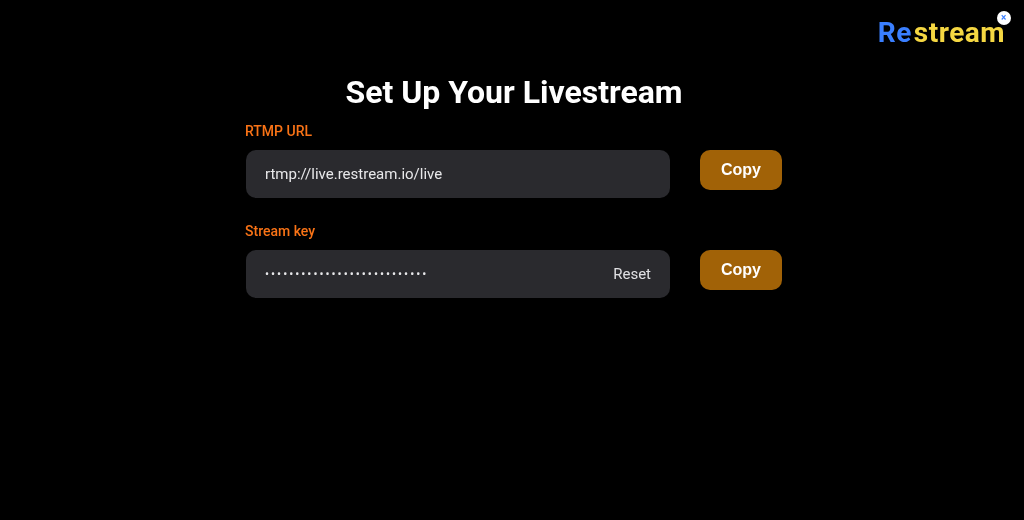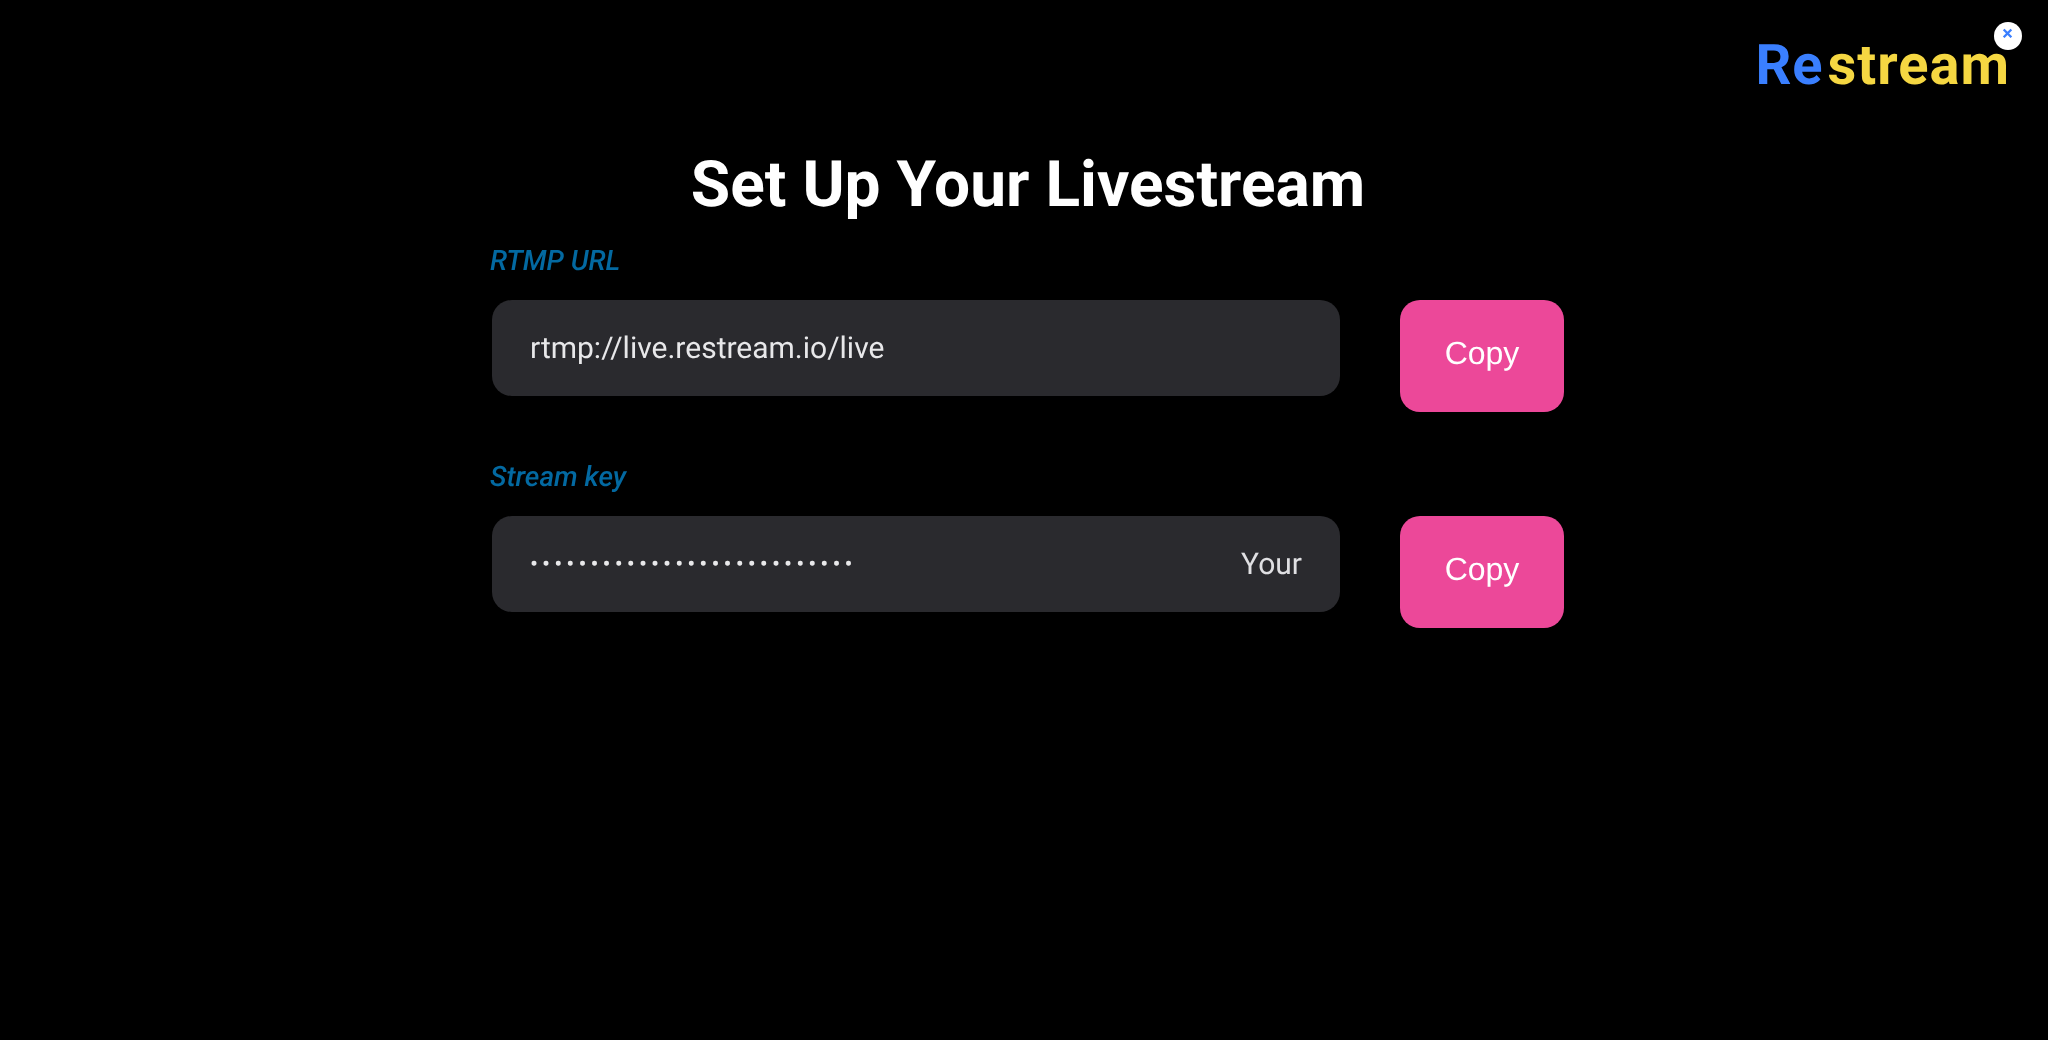"RTMP URL" .label { color: #0369a1 -> #f97316; font-style: italic -> none }
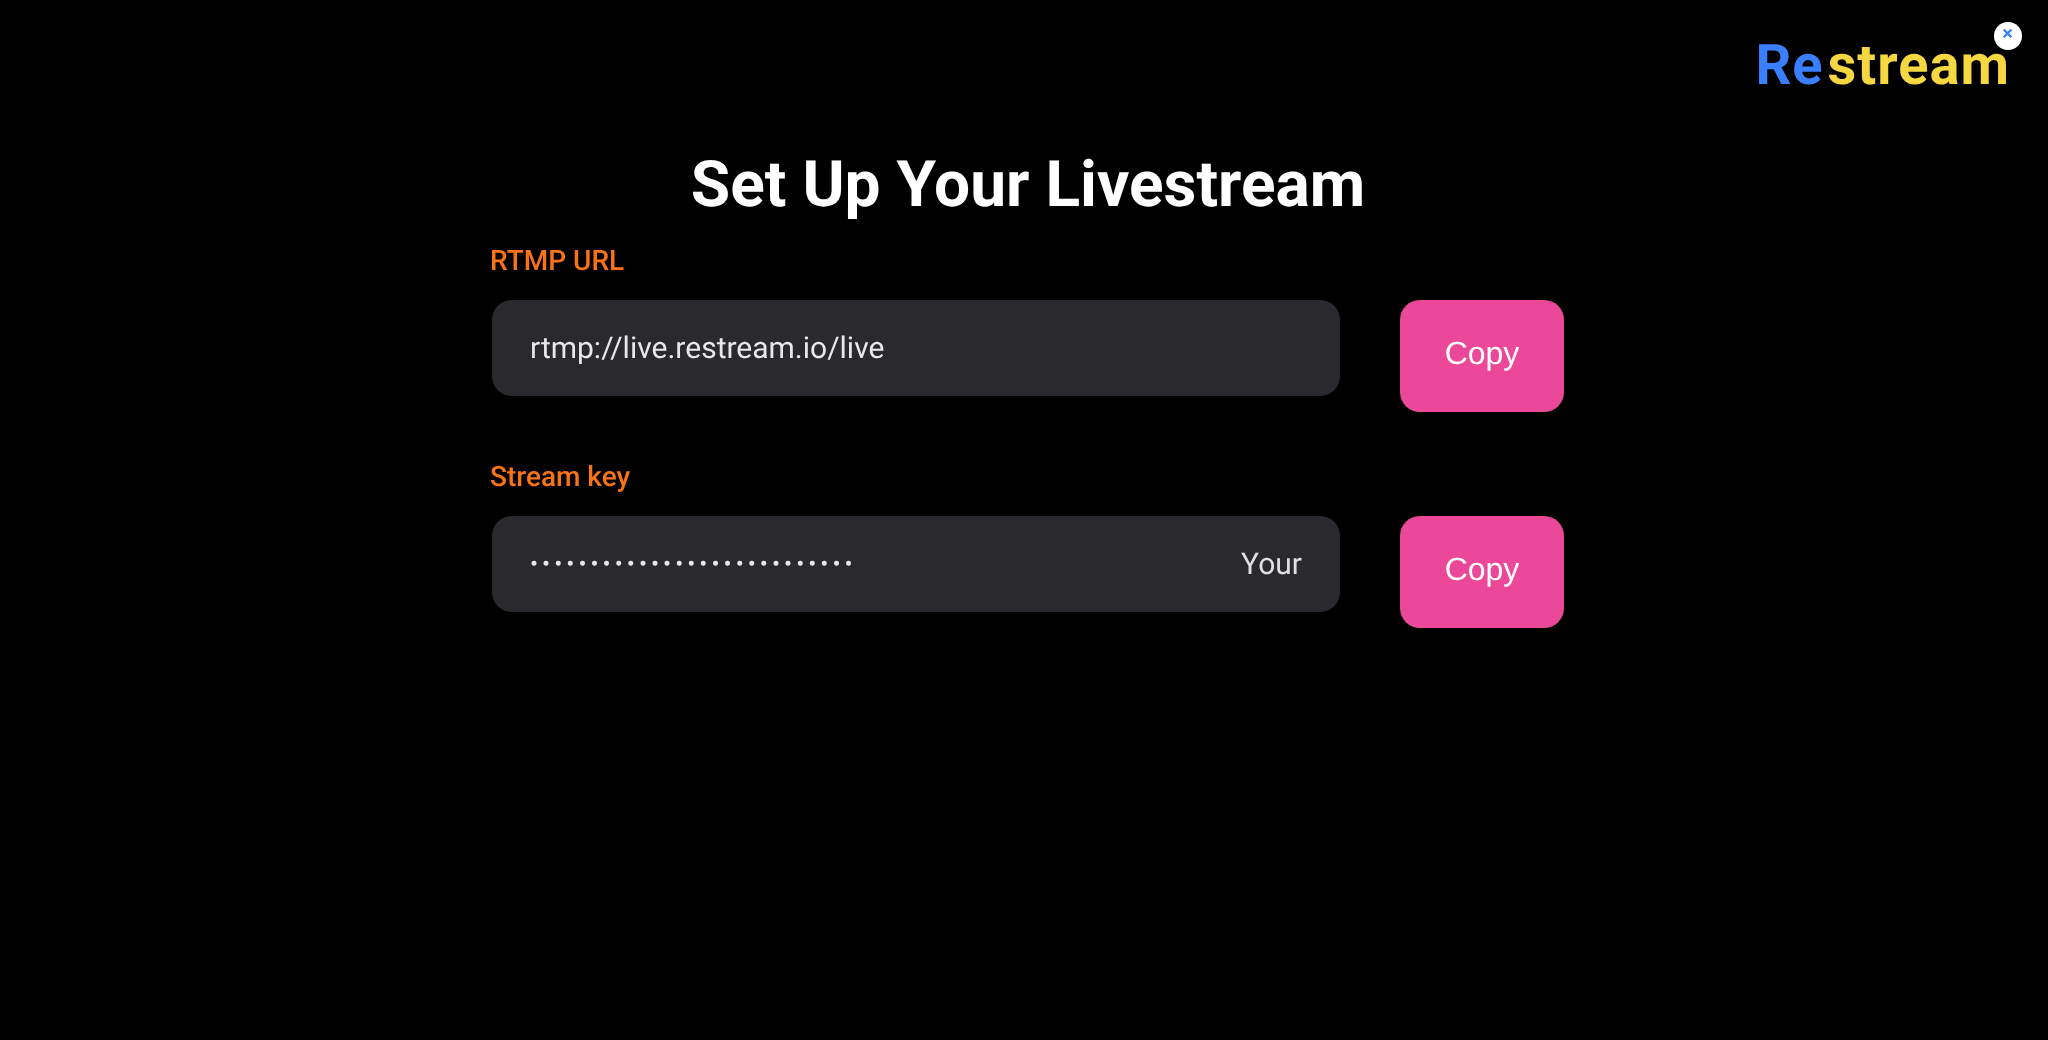"Copy" .copy-btn { background: #ec4899 -> #a16207; font-weight: 400 -> 700; height: 56px -> 40px }
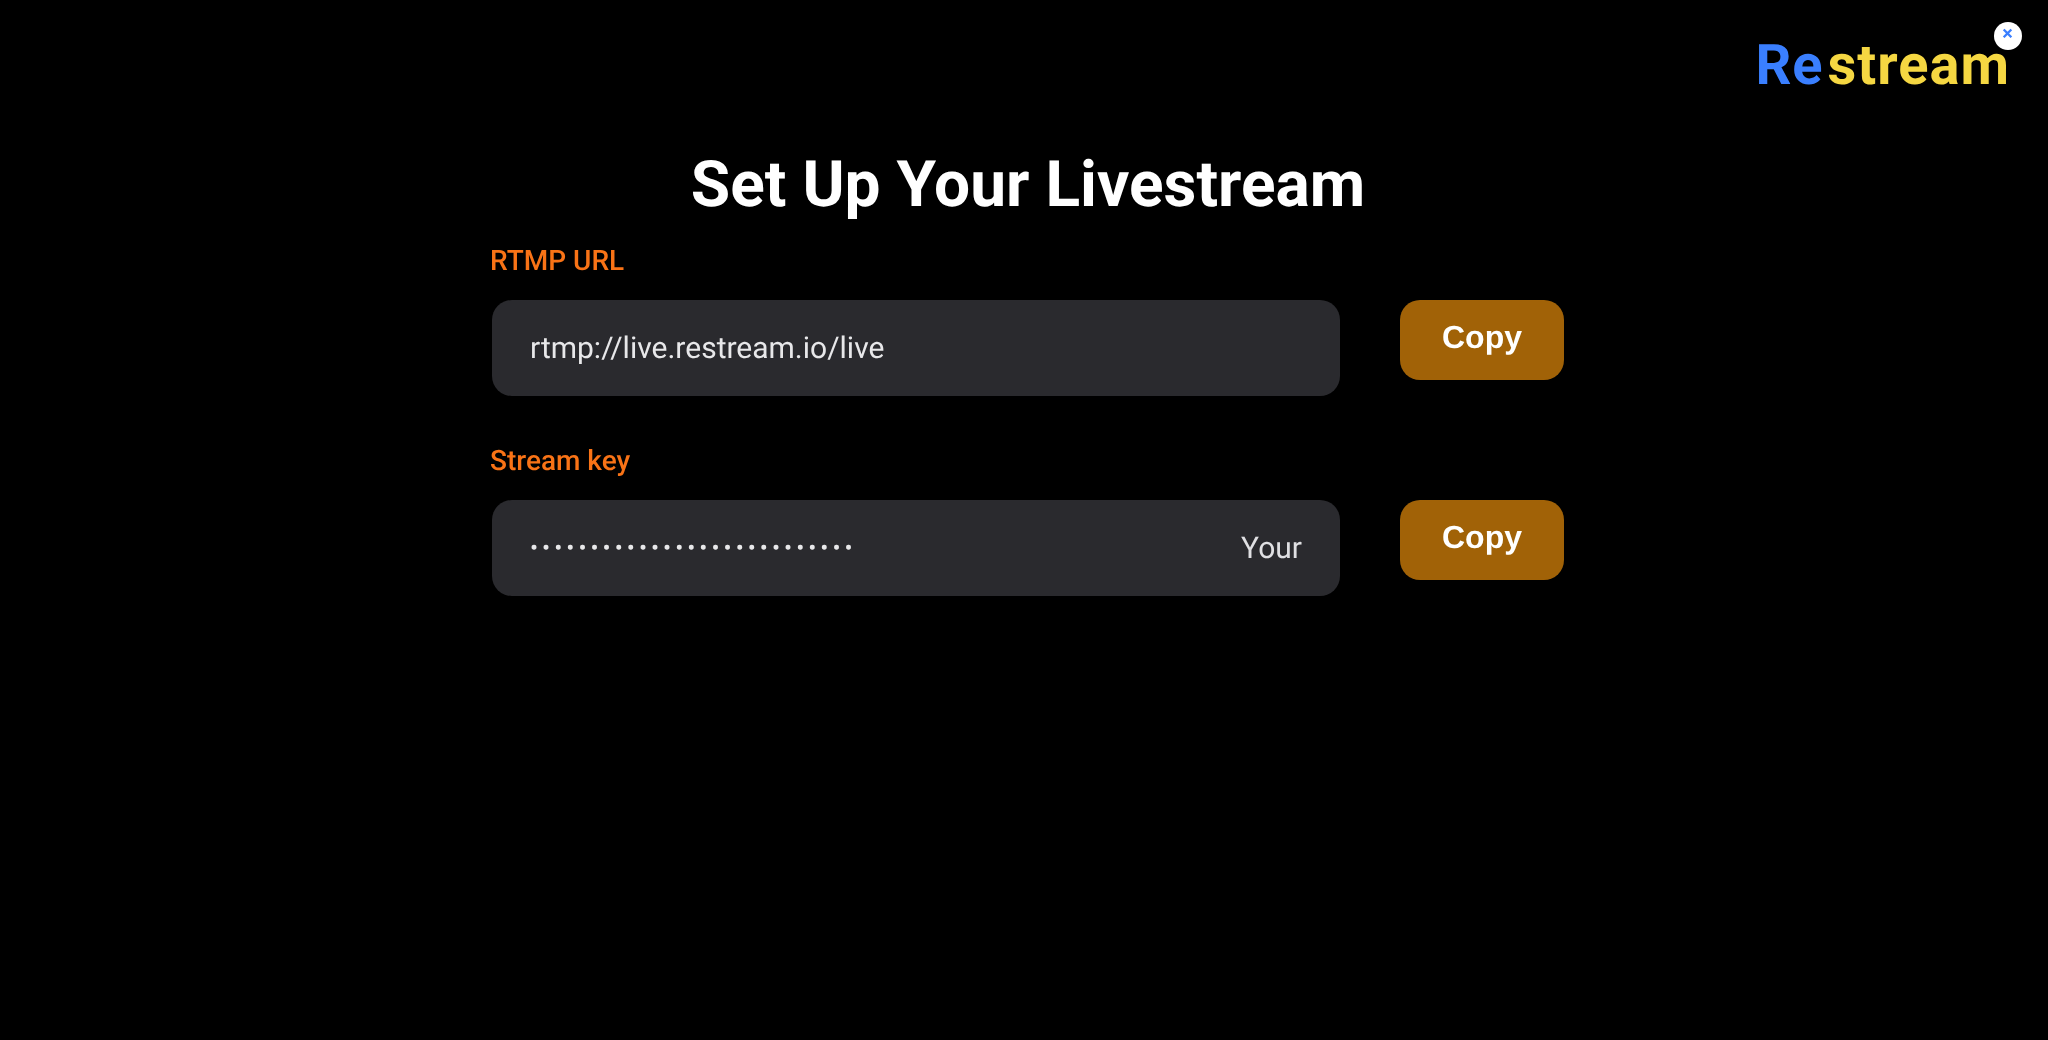"Your" span.reset-link { text: Your -> Reset }
